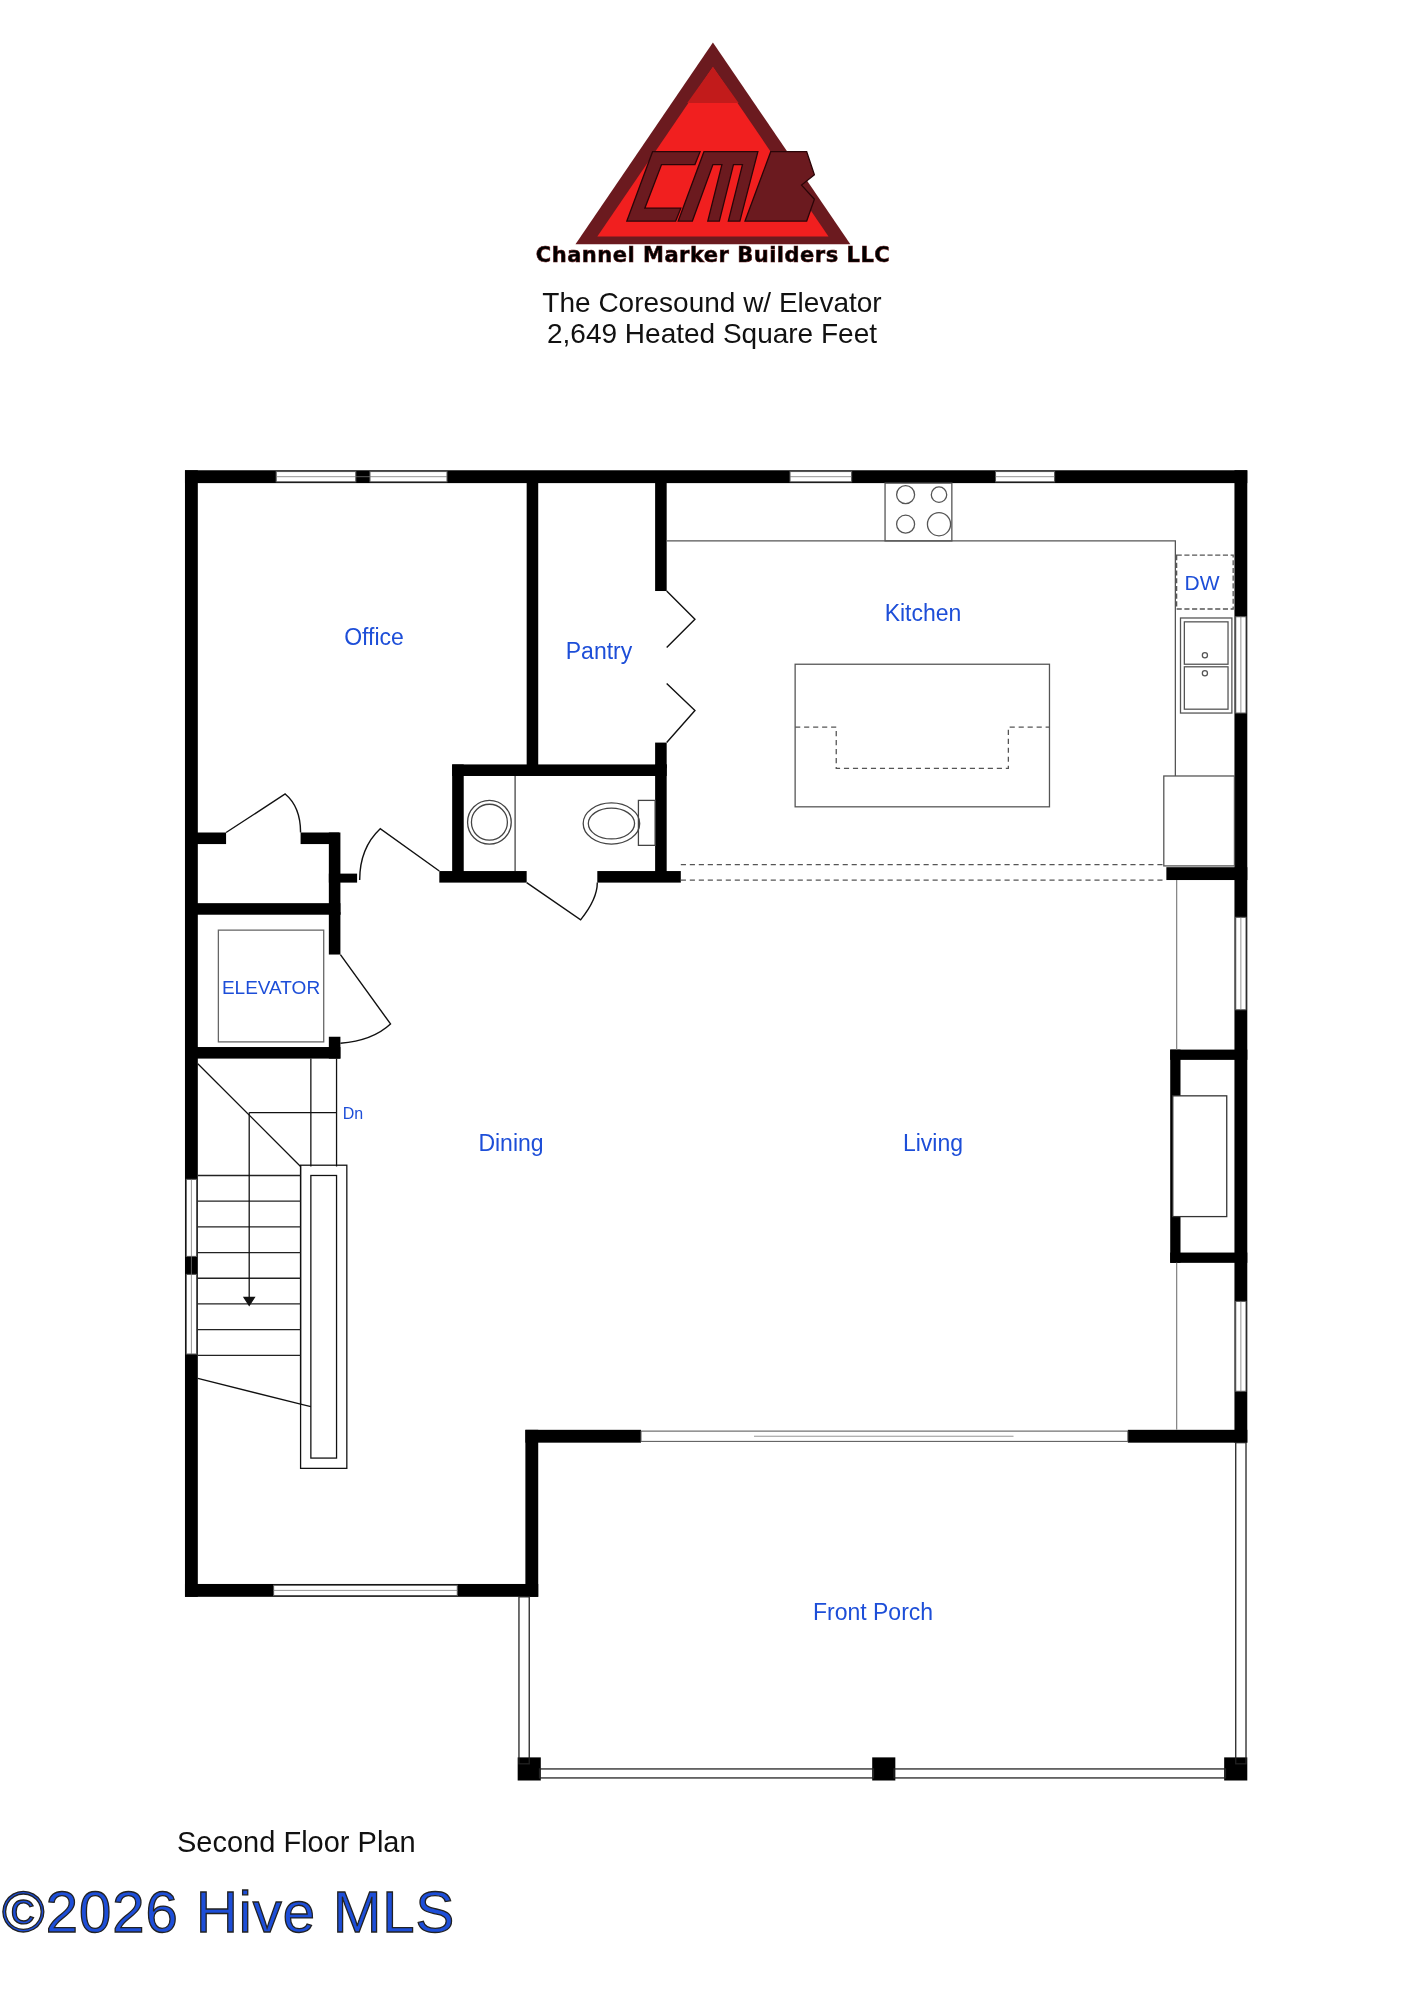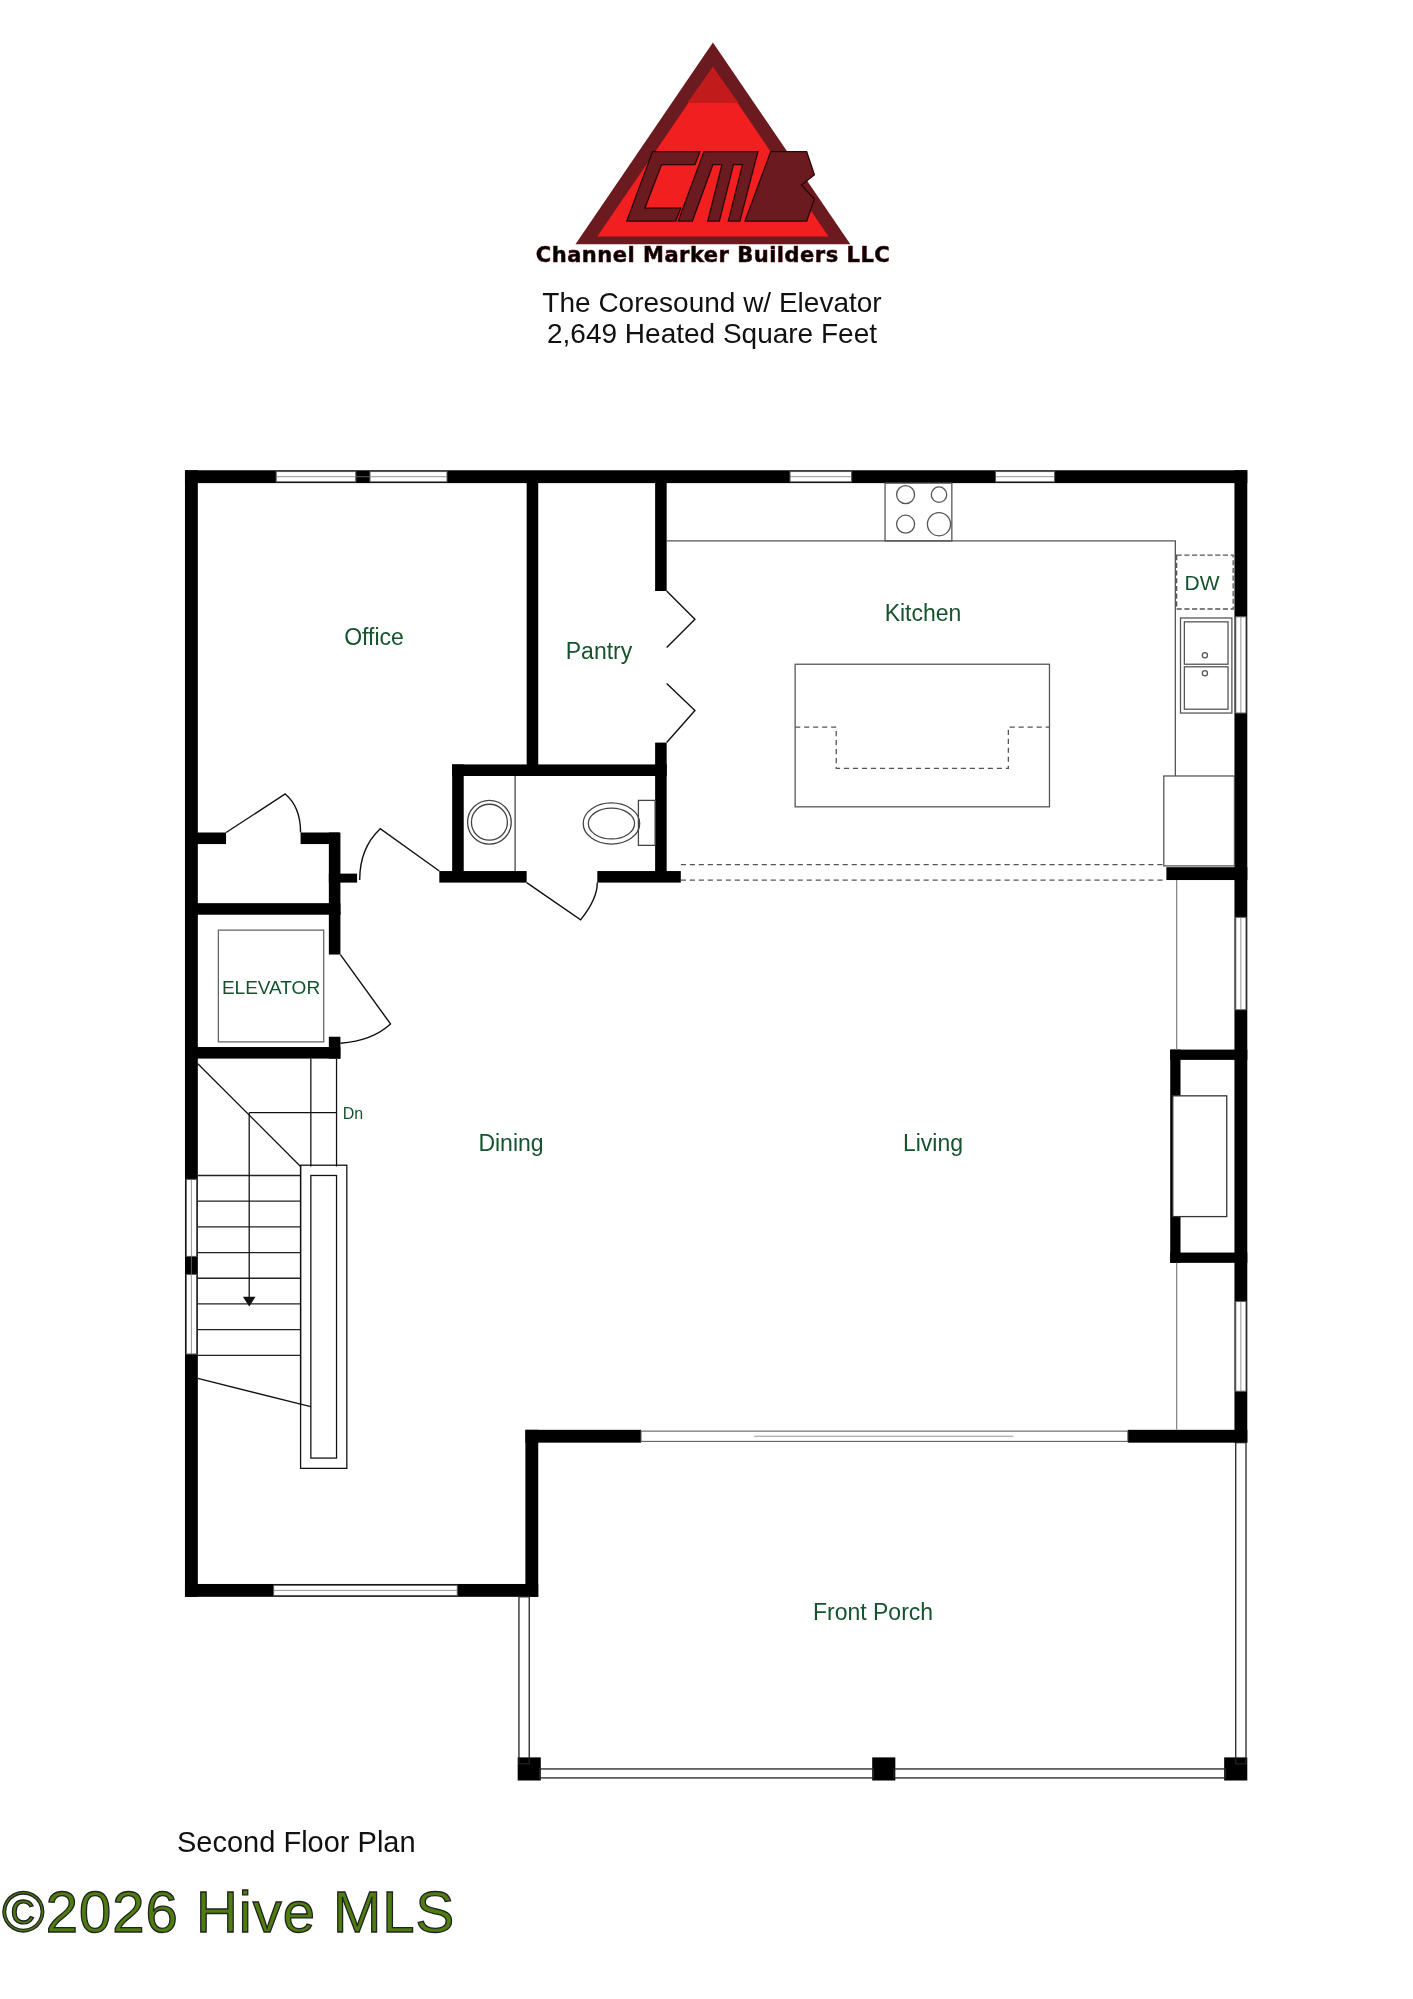"DW" .lbl { color: #14532d -> #1d4ed8 }
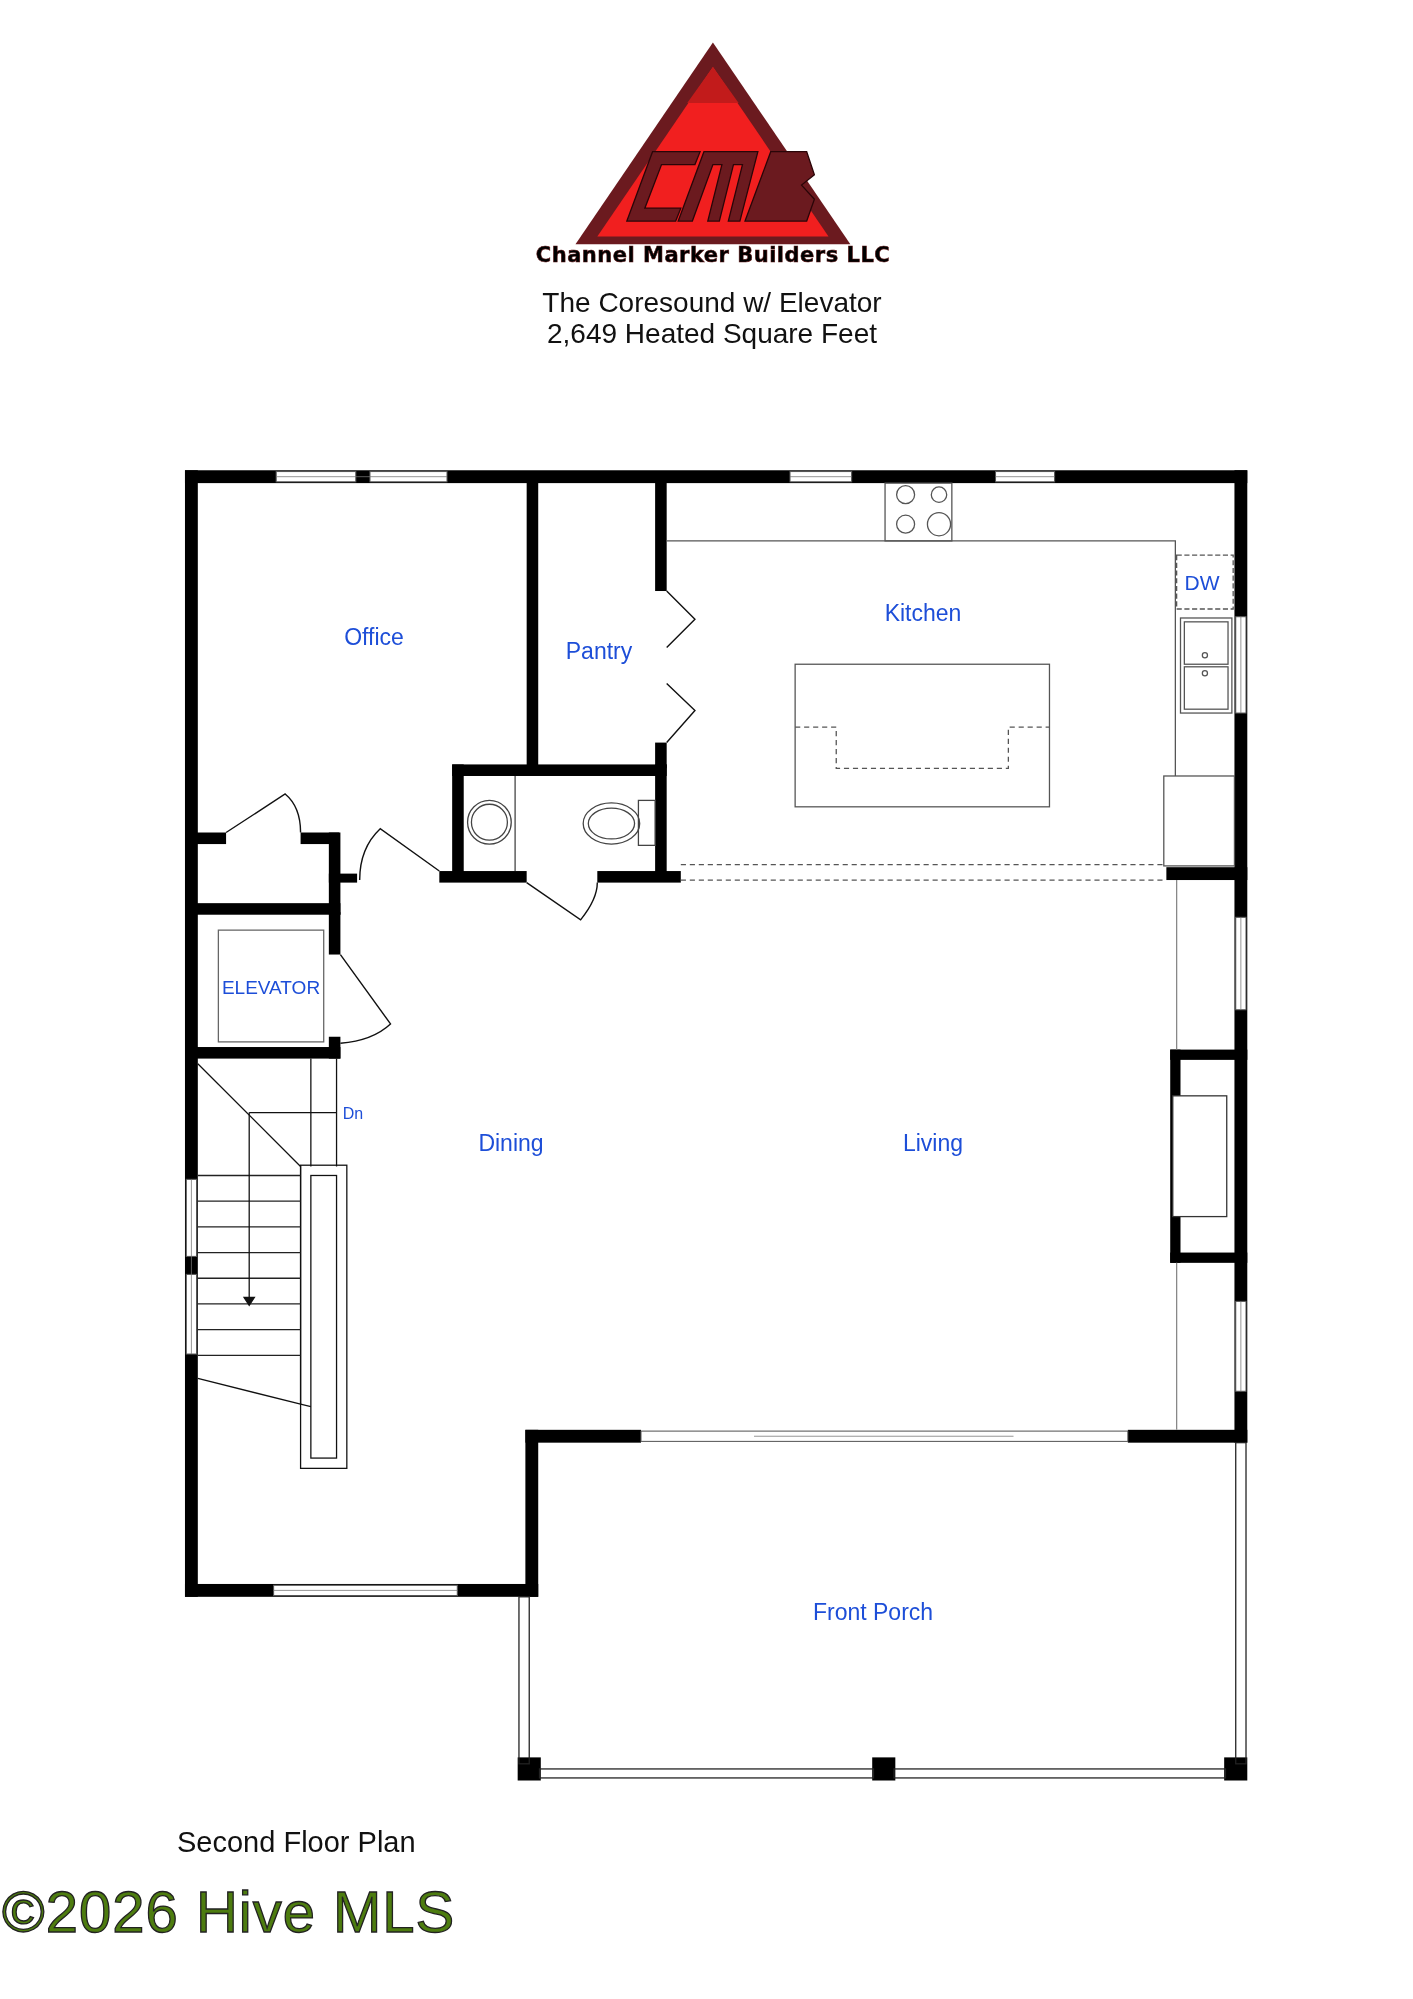"©2026 Hive MLS" .watermark { color: #4d7c0f -> #1d4ed8 }
